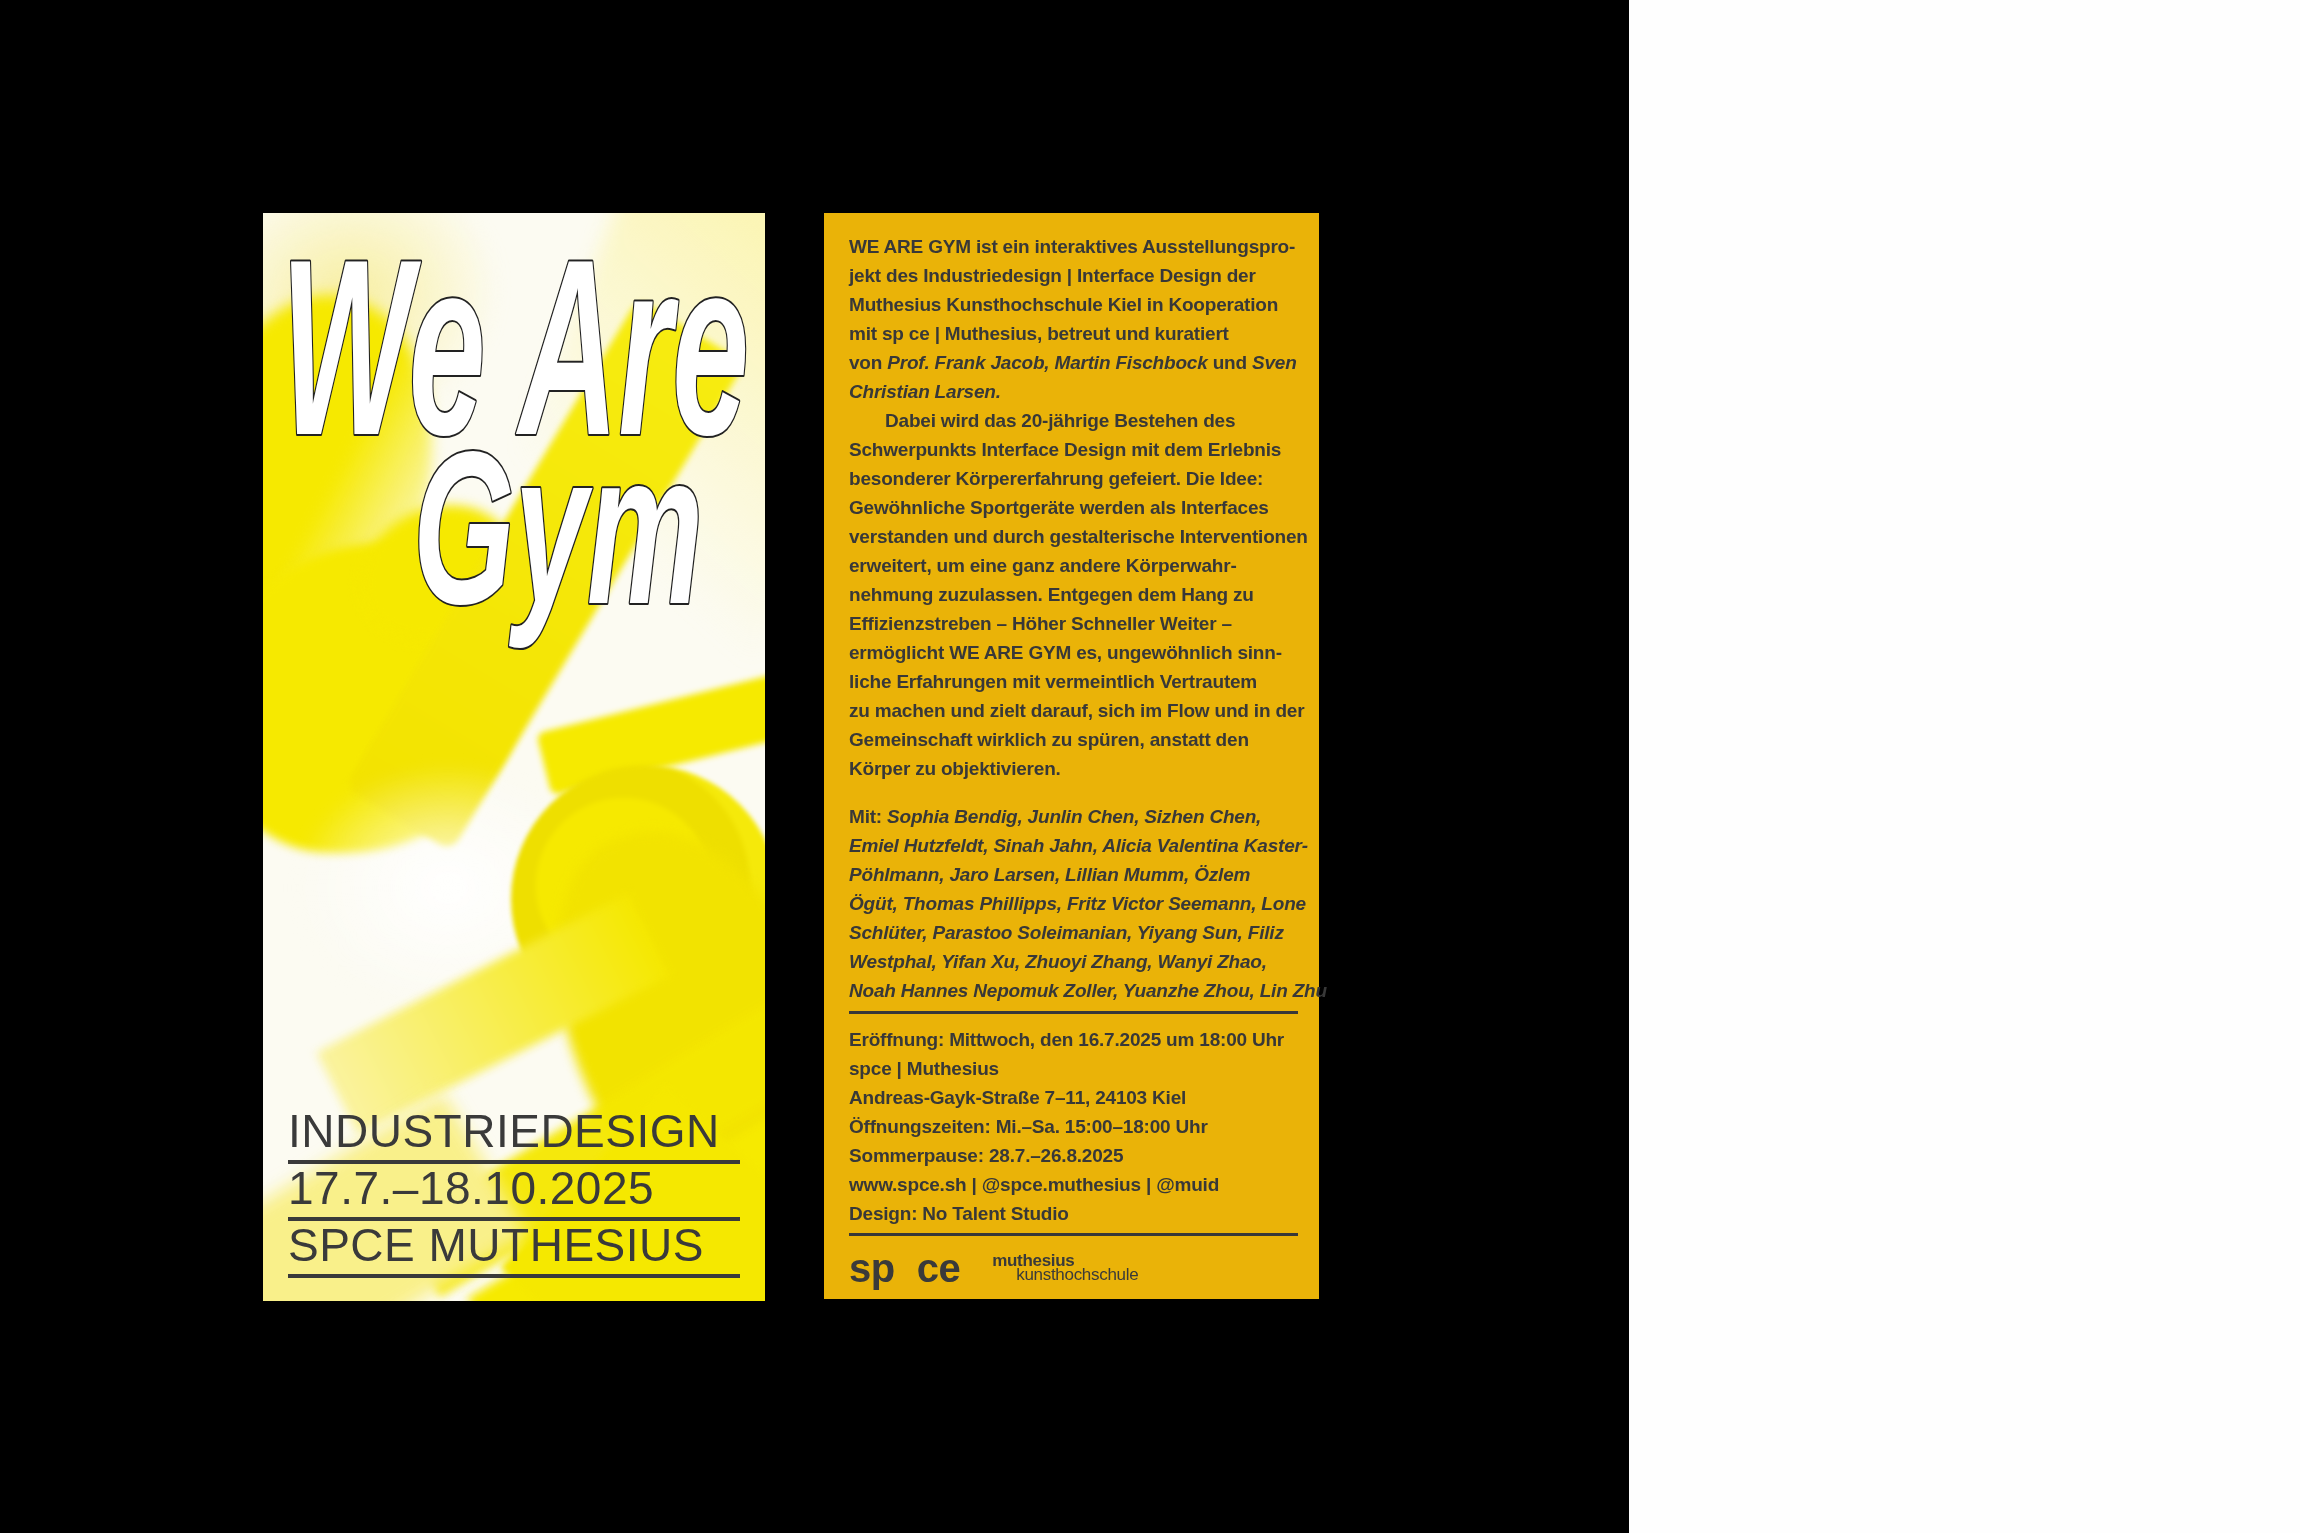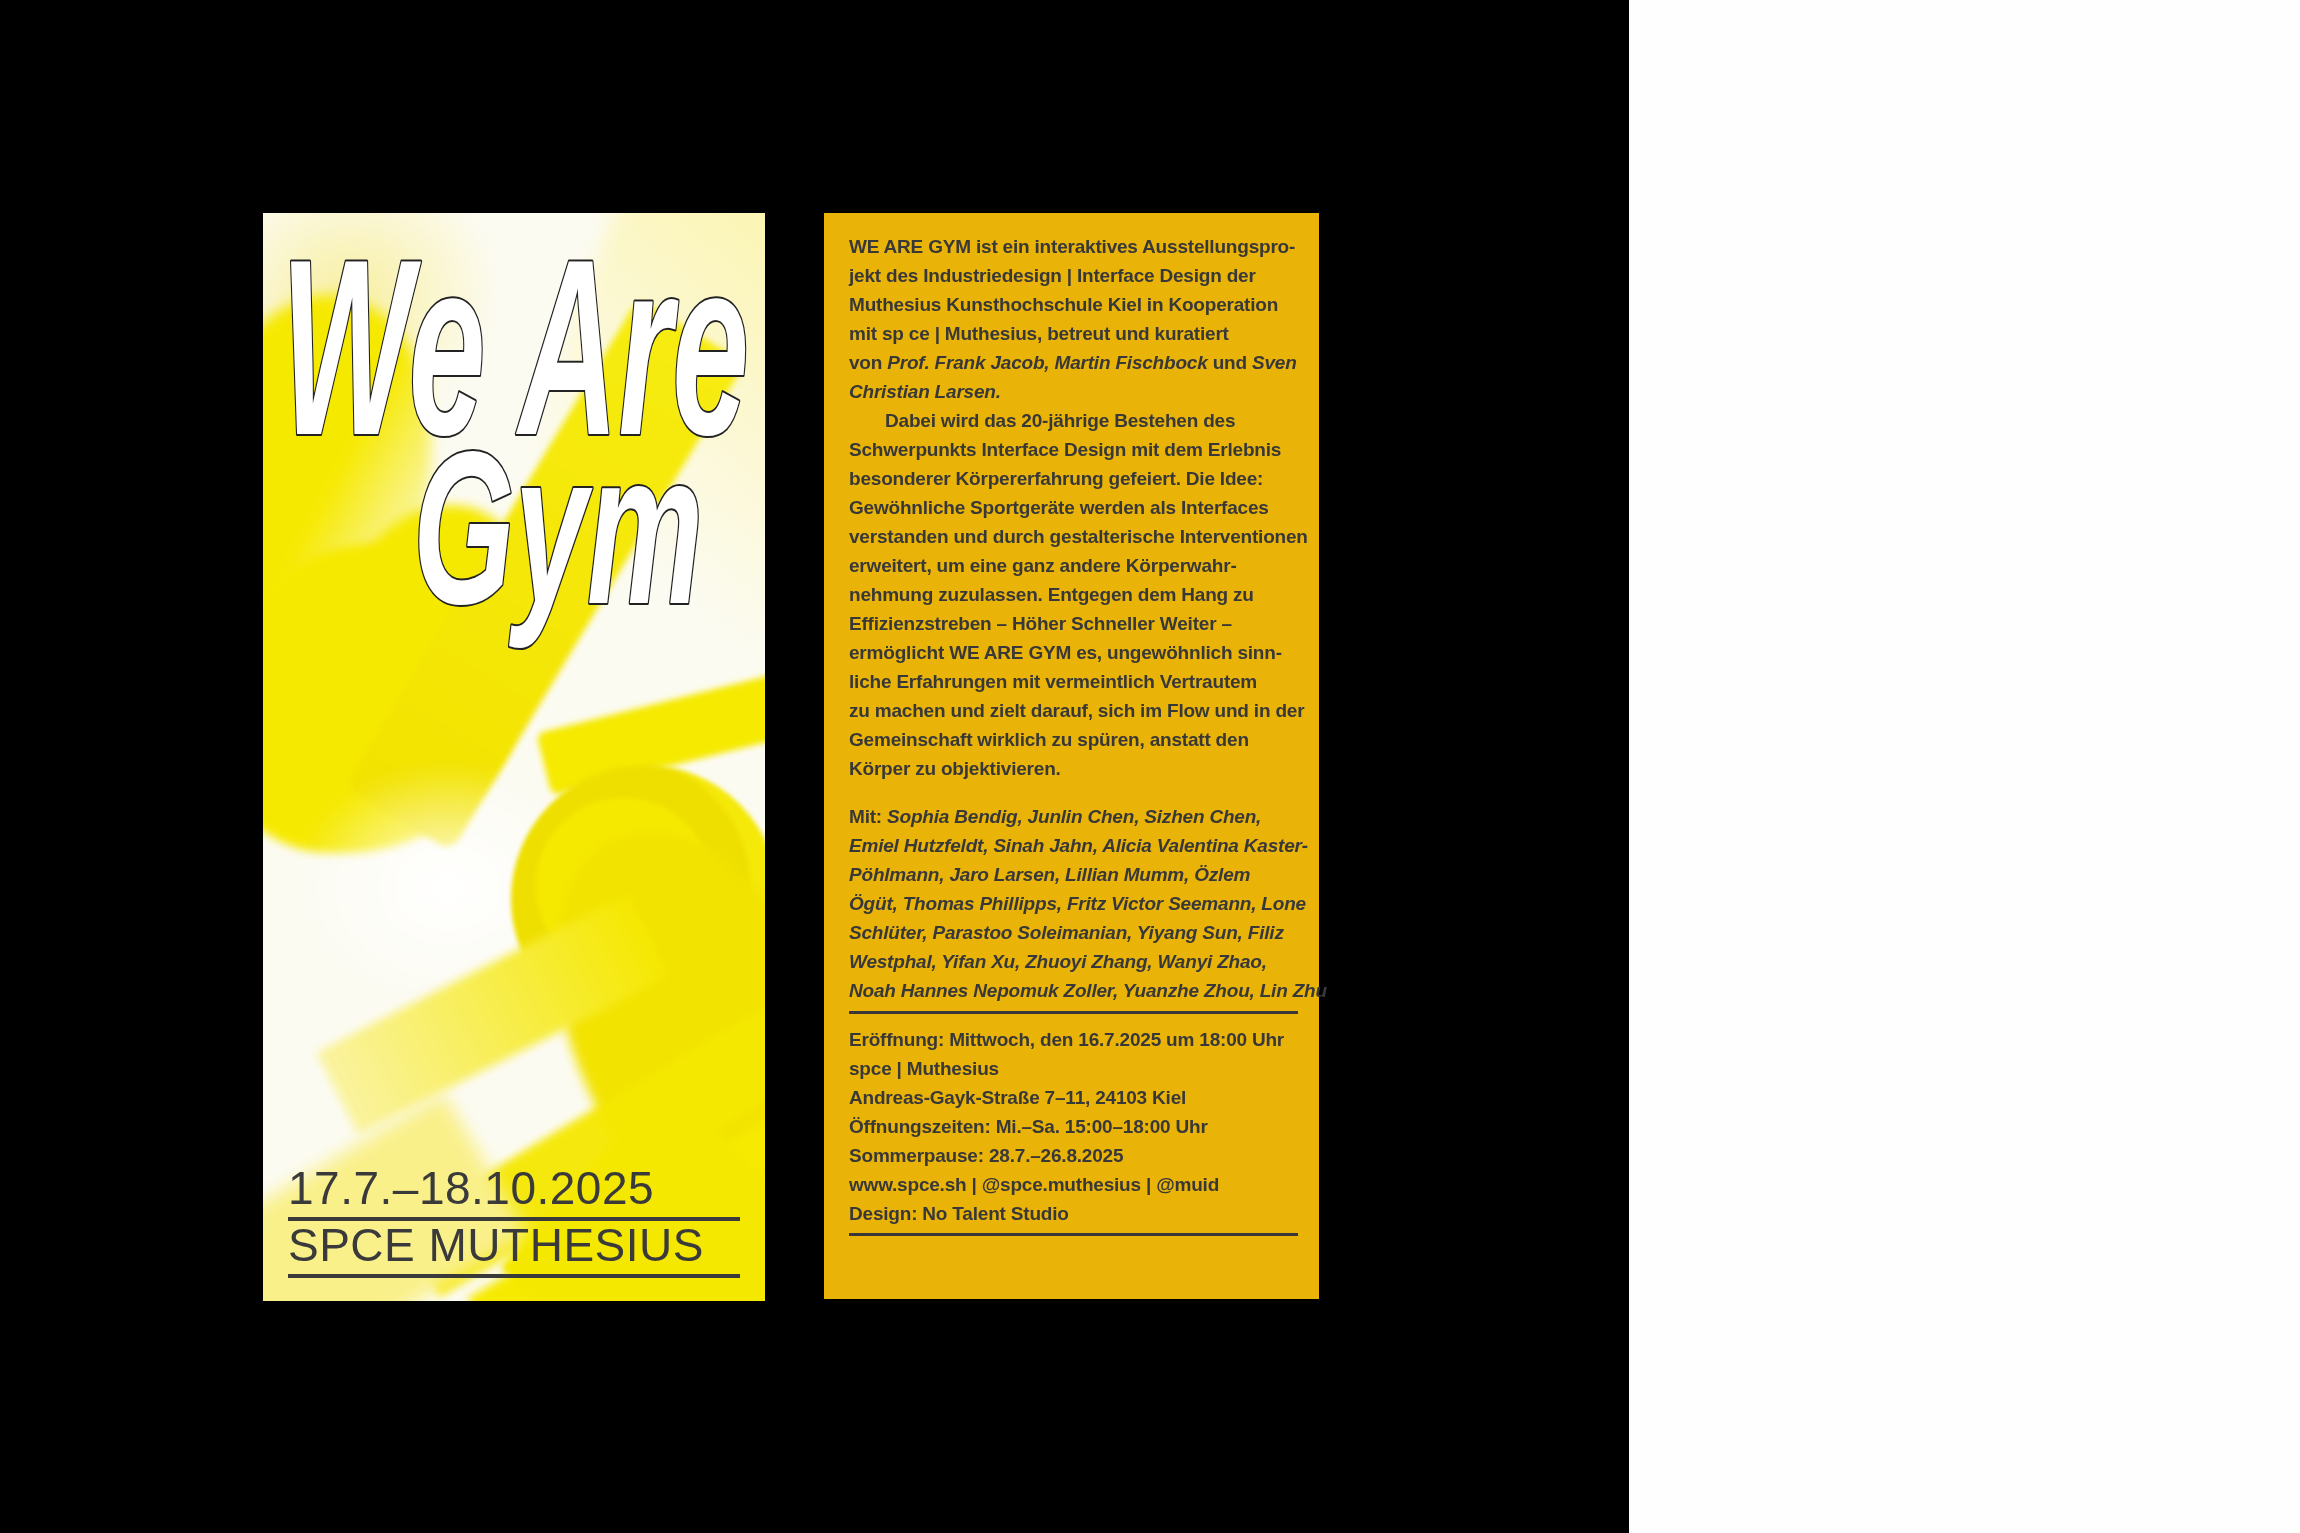"INDUSTRIEDESIGN" div.line { html: none -> <div>INDUSTRIEDESIGN</div> }
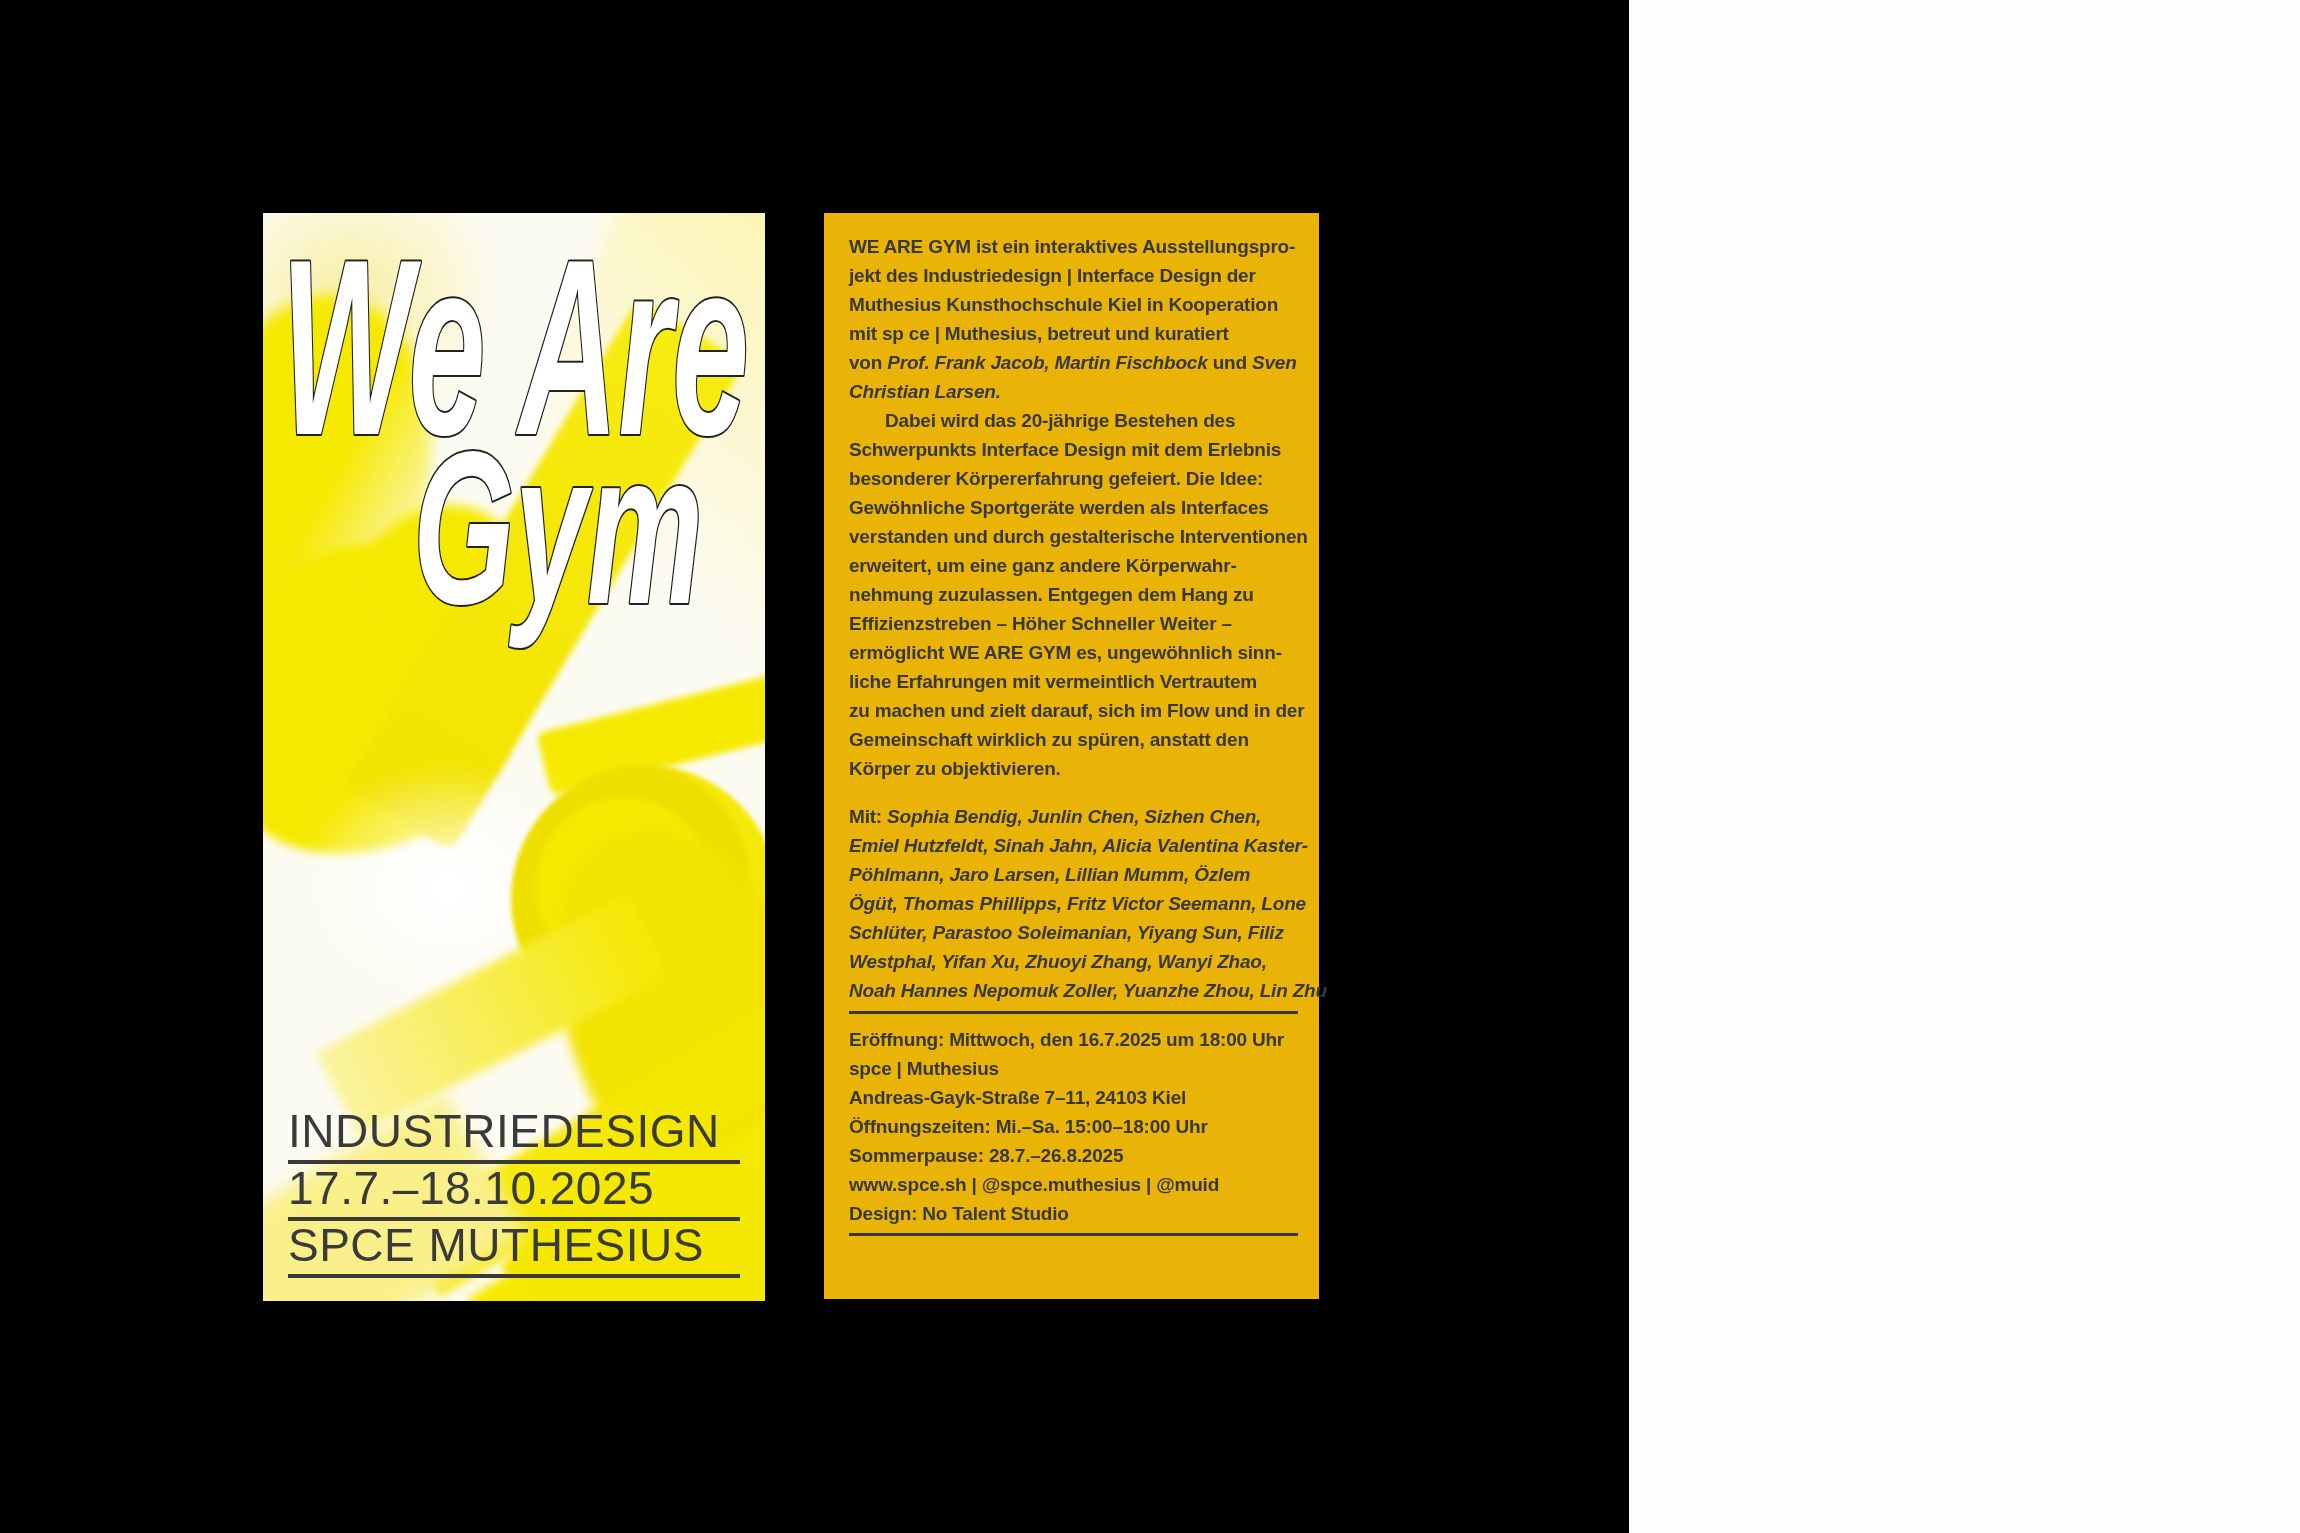"sp" div.logo-row { html: none -> <div> <span>sp</span> <span>ce</span> <div> <div>muthesius</div> <div>kunsthochschule</div> </div> </div> }
